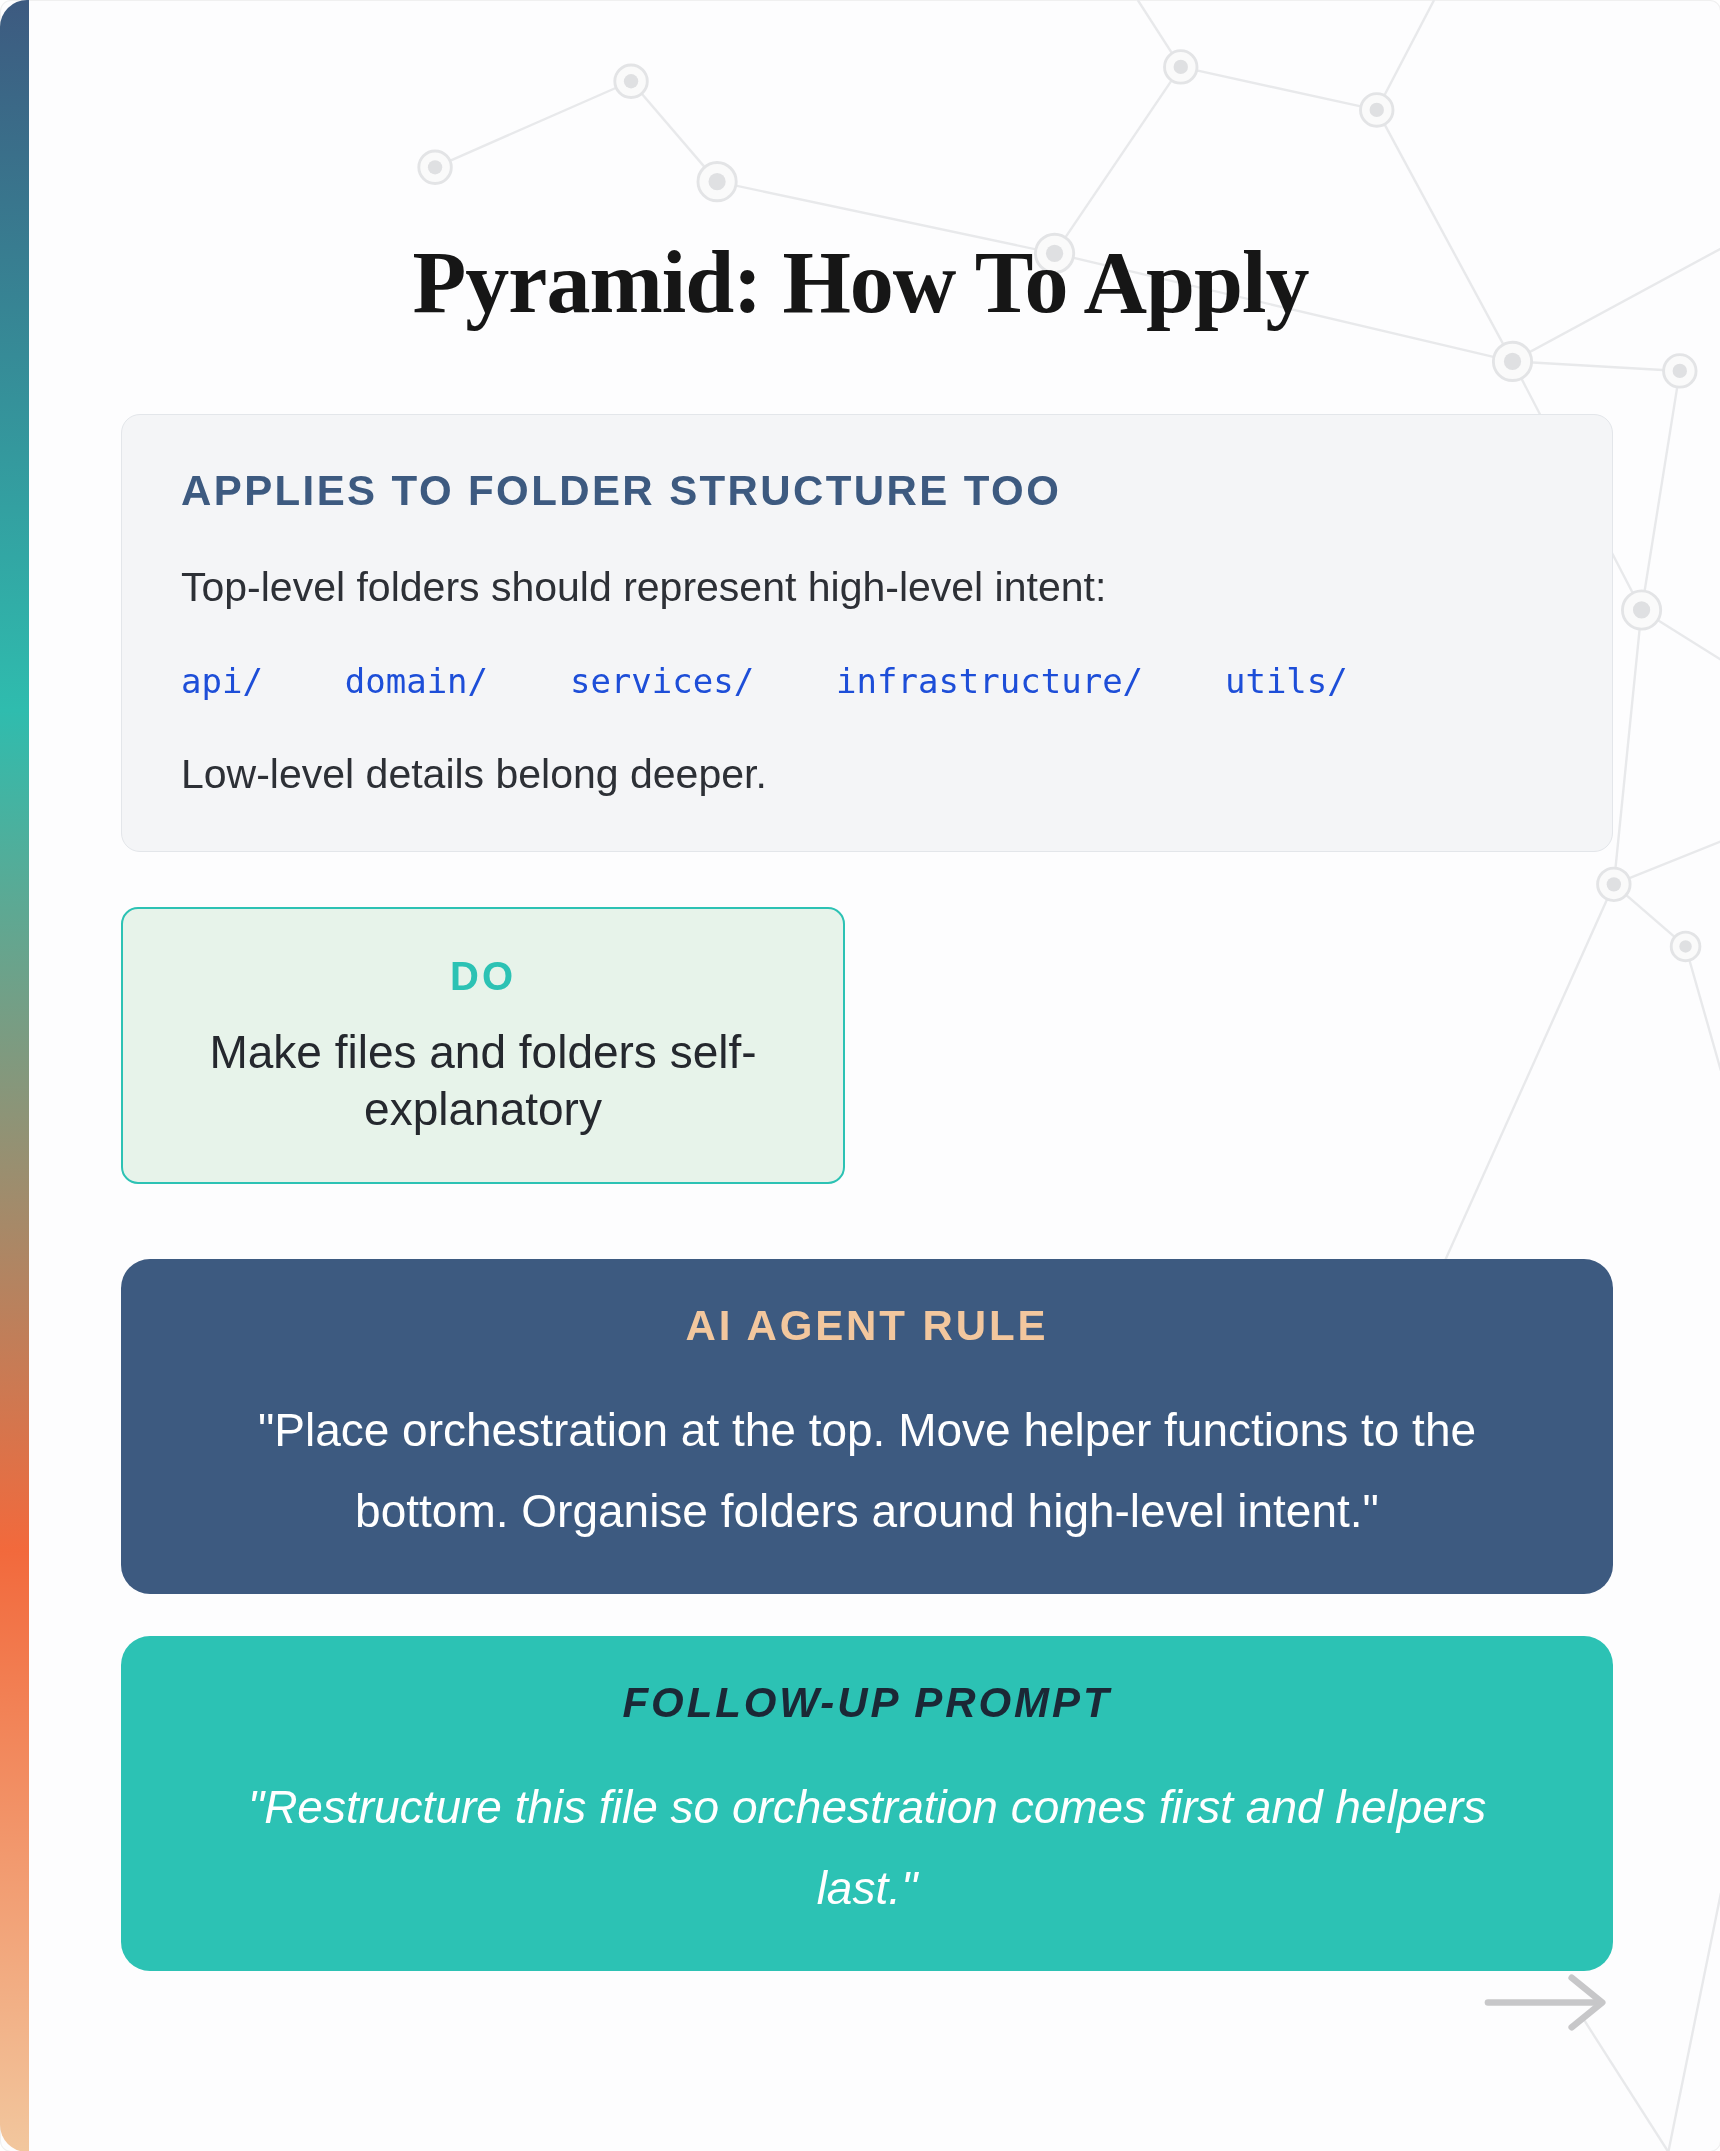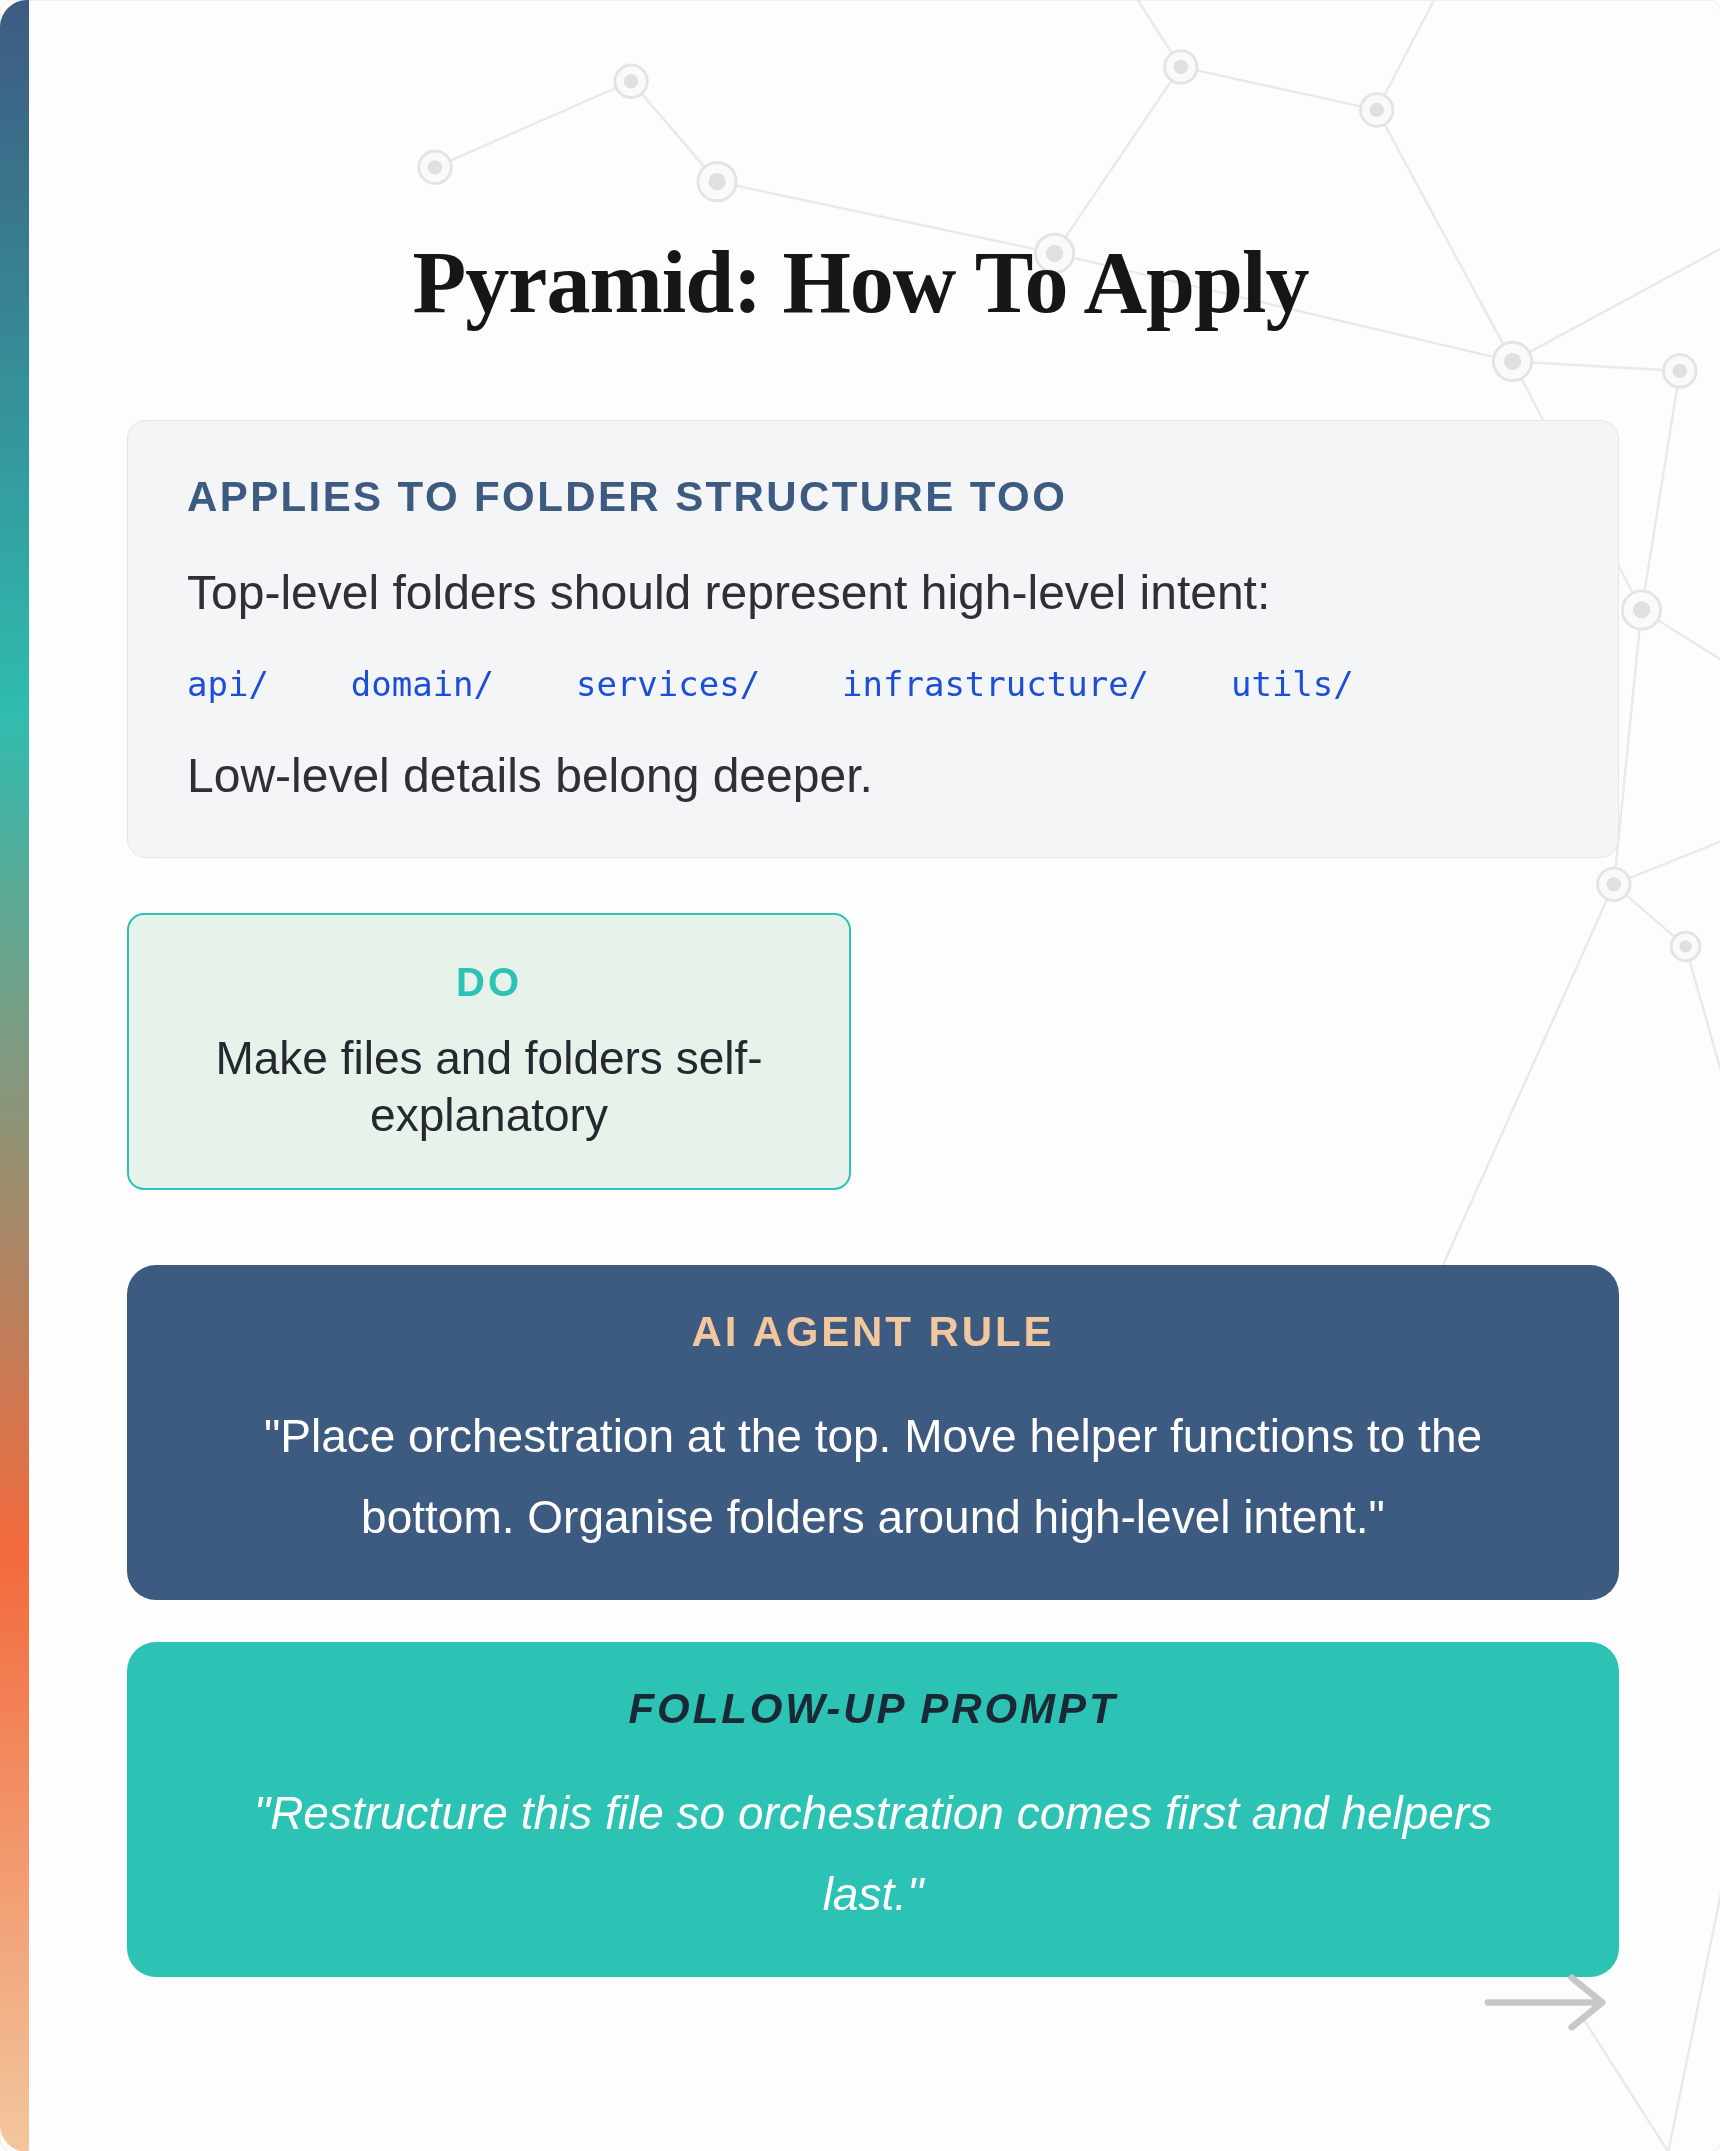"APPLIES TO FOLDER STRUCTURE TOO" section { margin: 12px -> 6px }
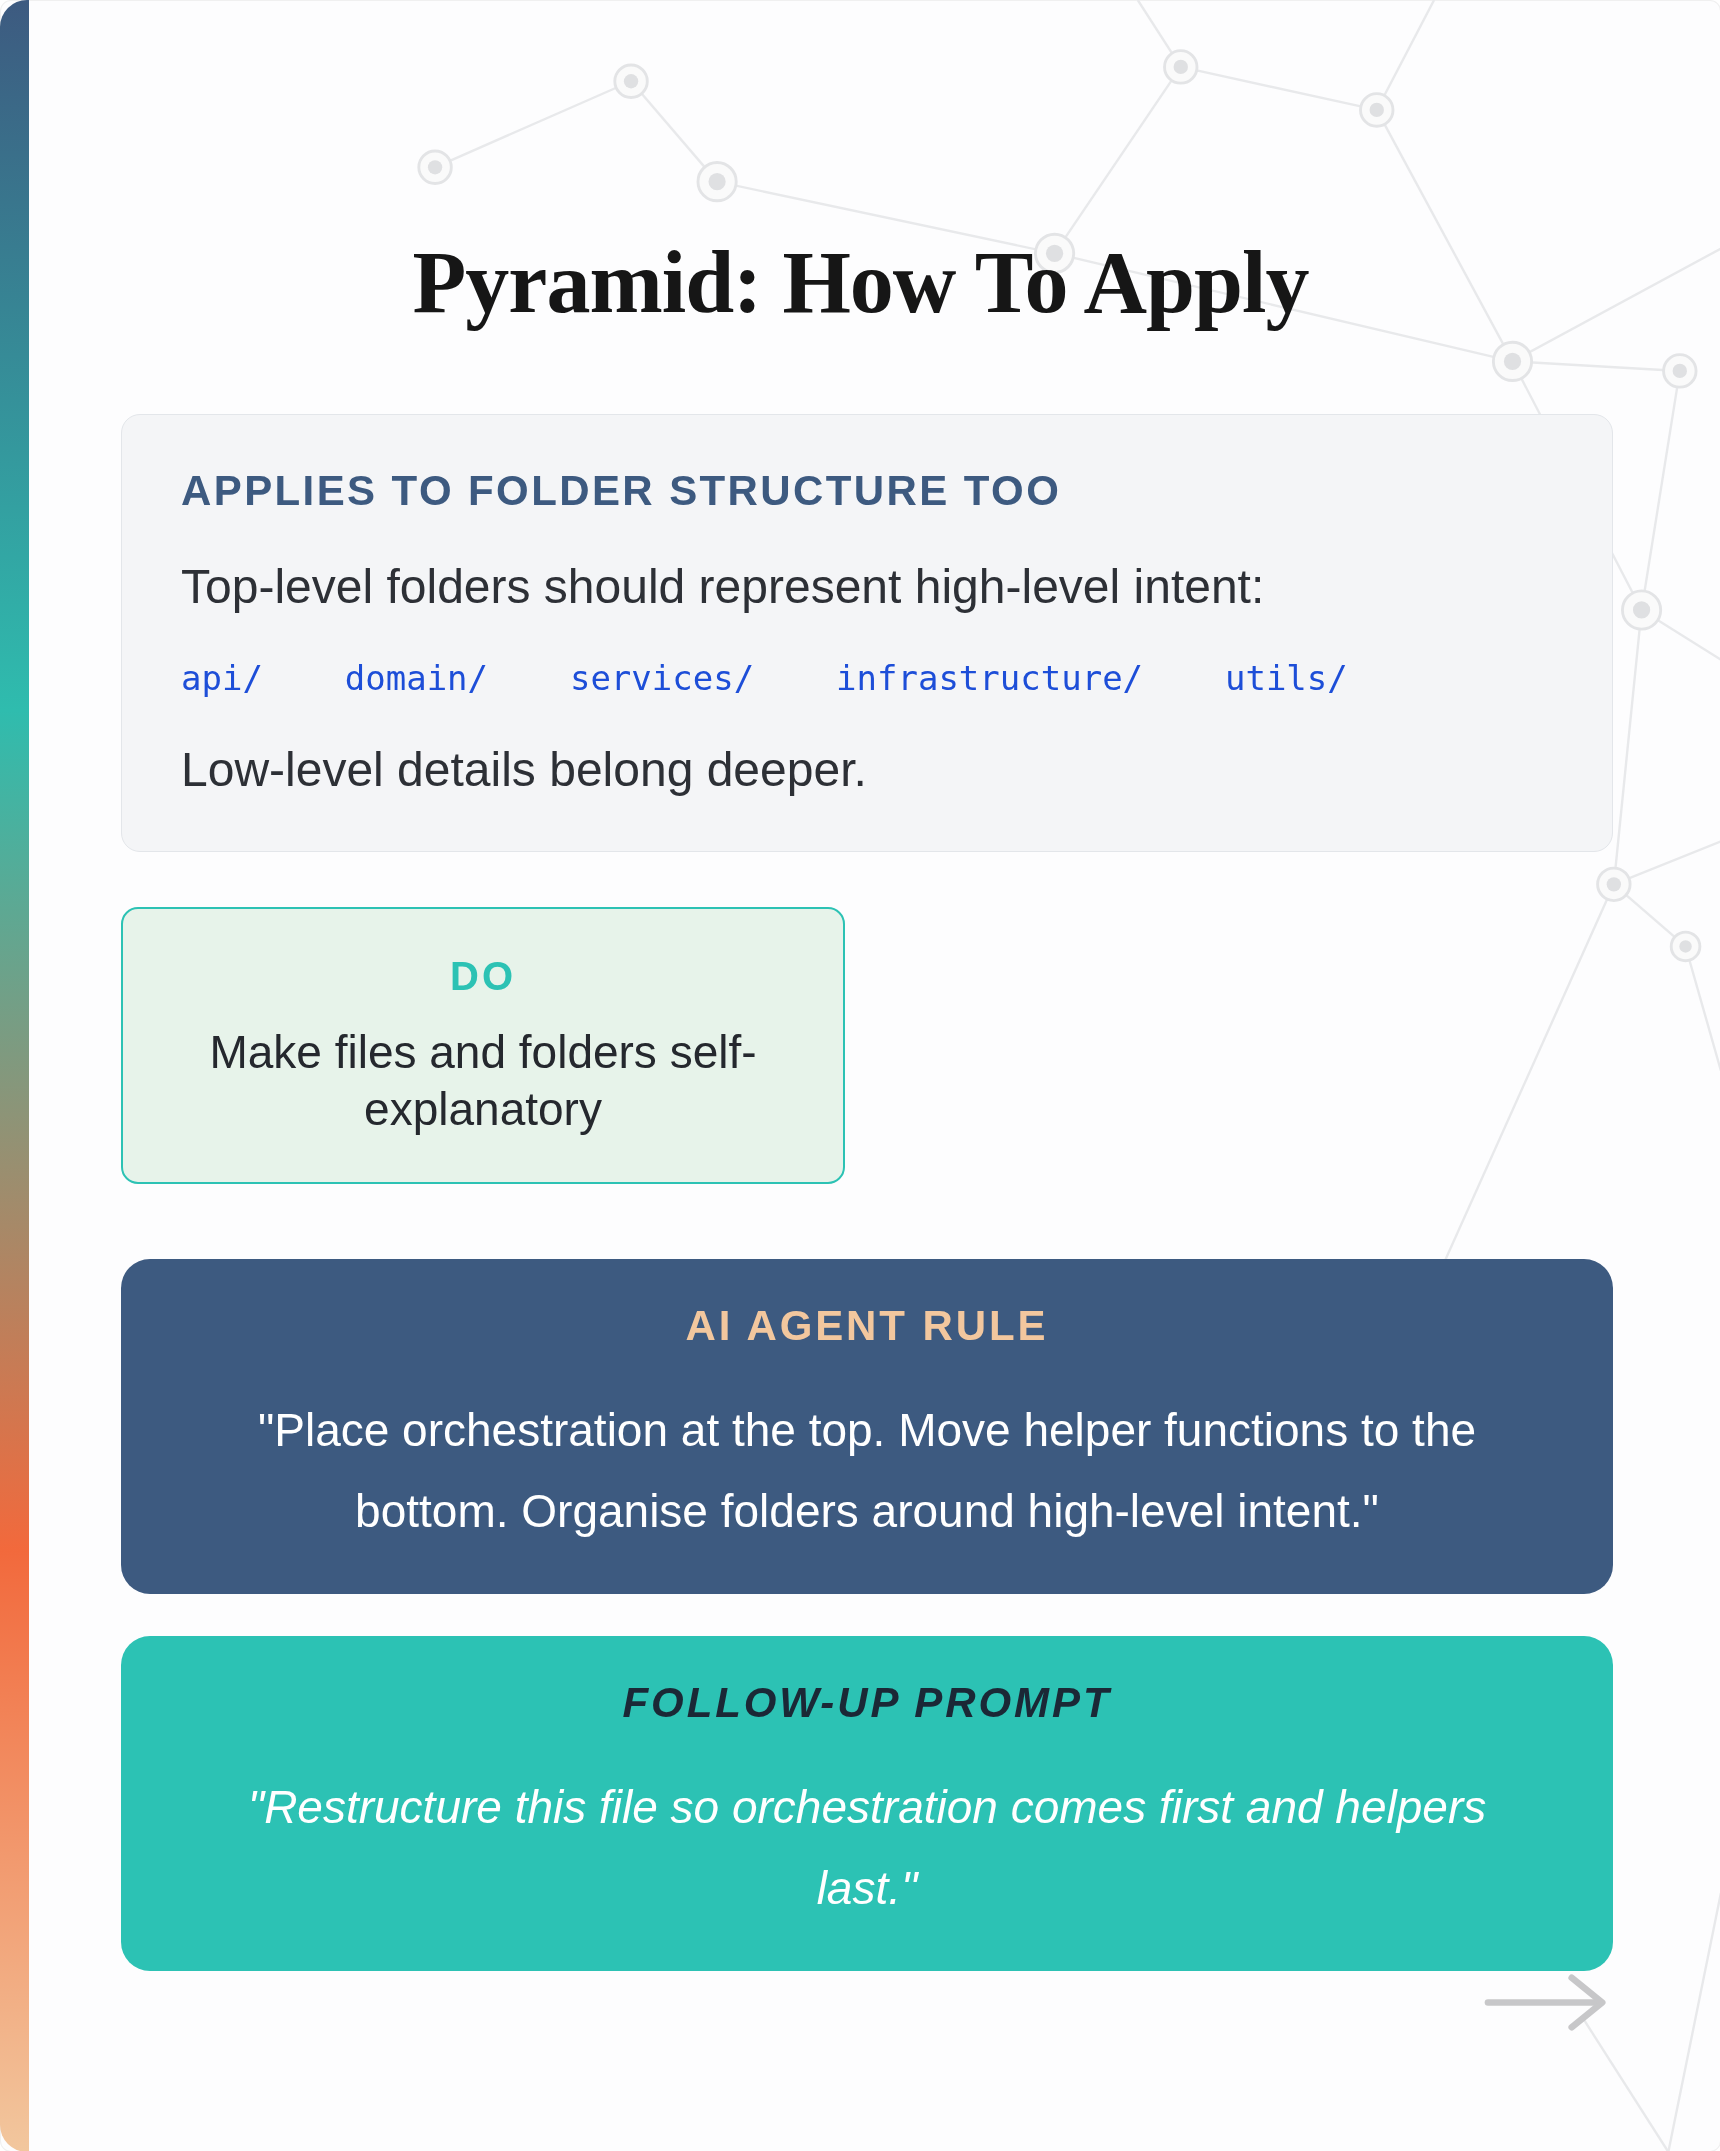"Top-level folders should represent" .body { font-size: 48px -> 41px }
